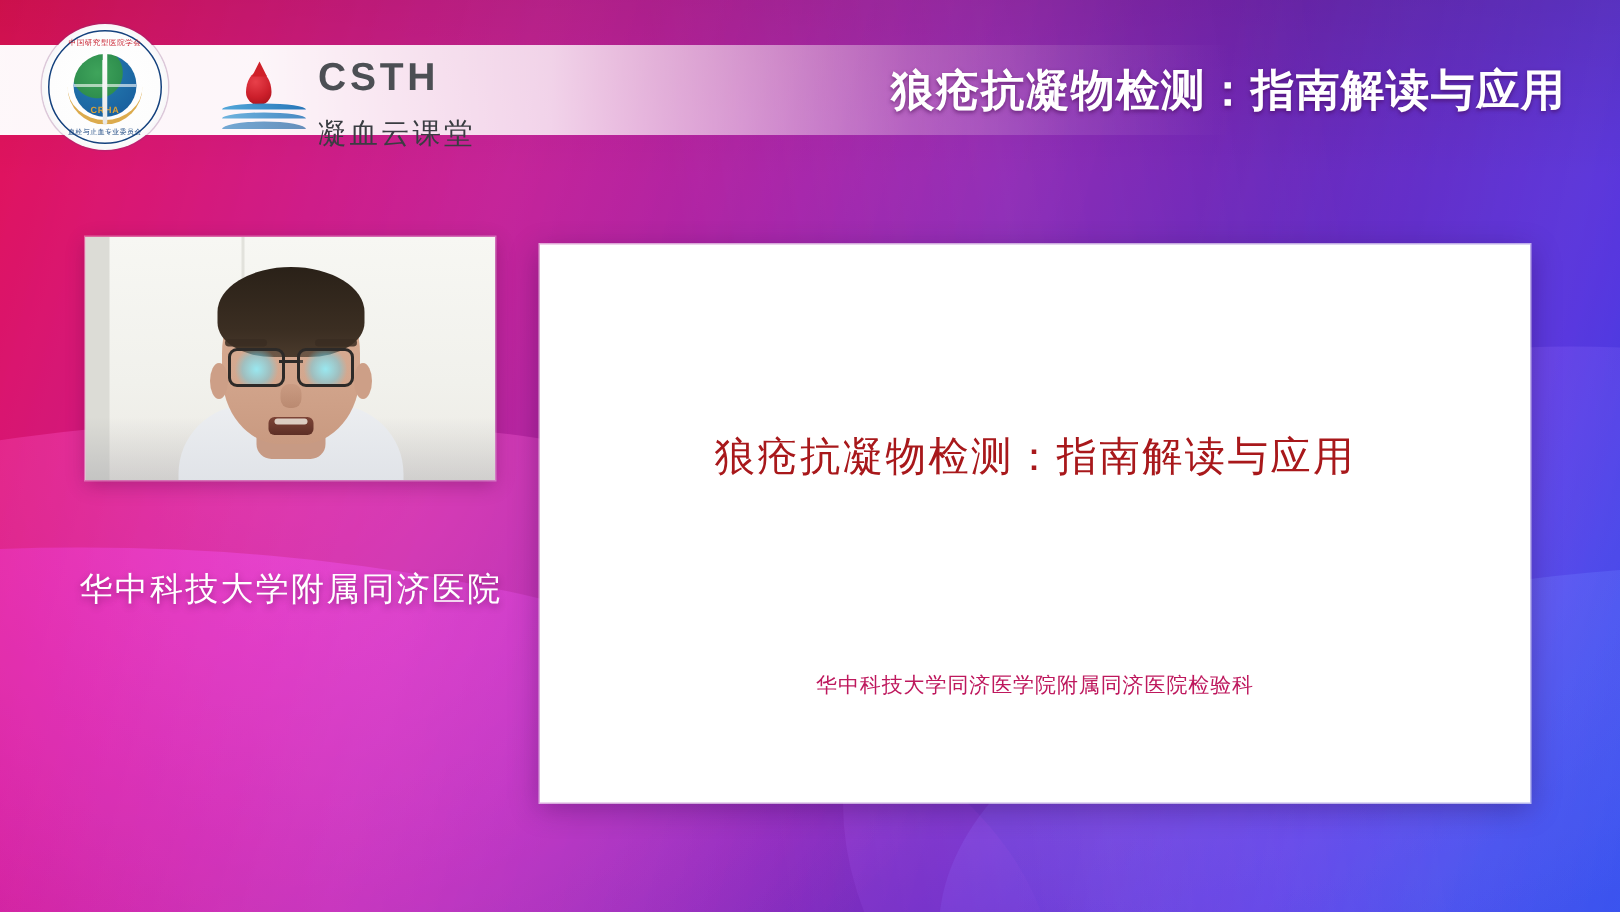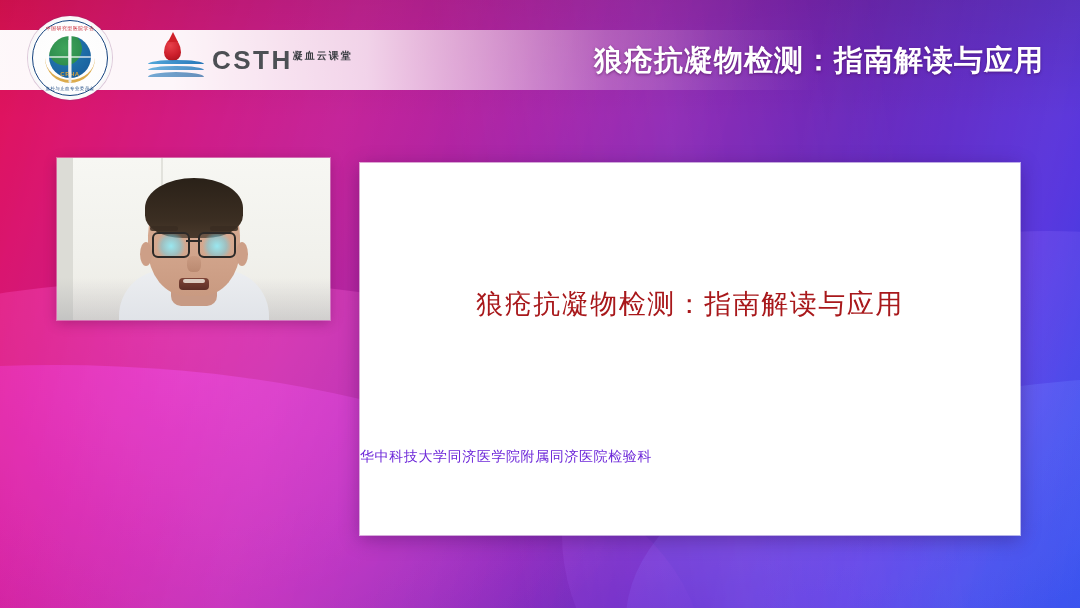"CSTH" .csth-words { flex-direction: row -> column }
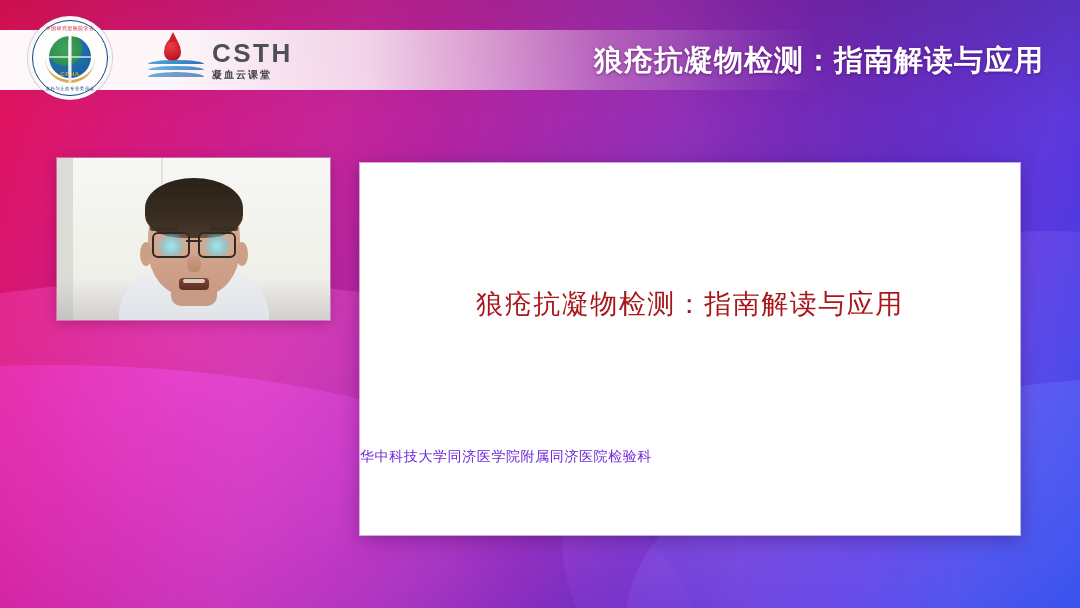"凝血云课堂" .csth-cn { font-size: 10px -> 19px; font-weight: bold -> normal; margin-top: 4px -> 16px }
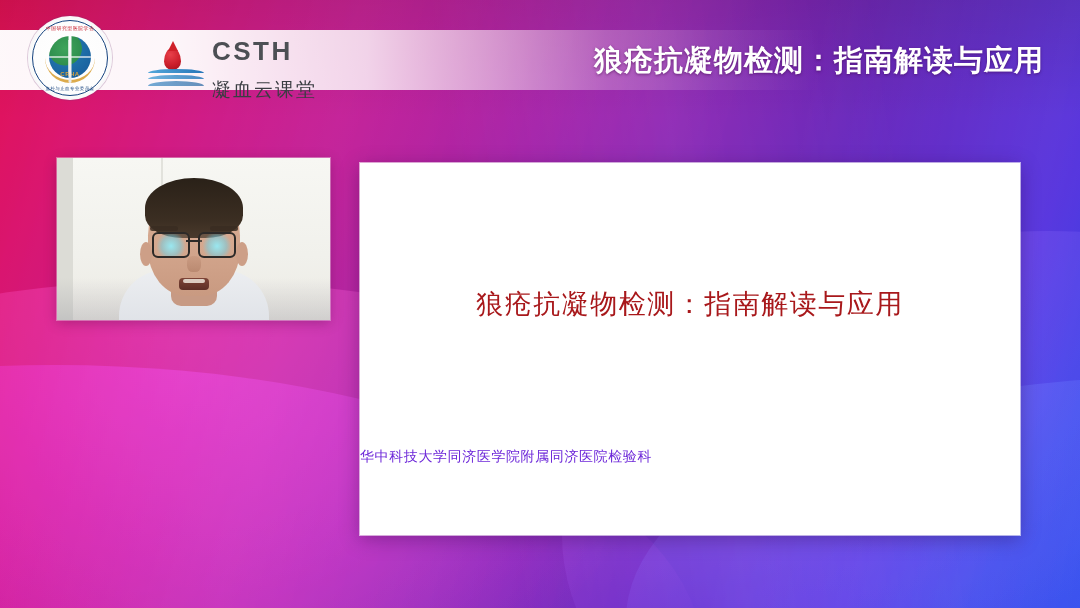"华中科技大学附属同济医院" div.left-org { html: none -> <div>华中科技大学附属同济医院</div> }
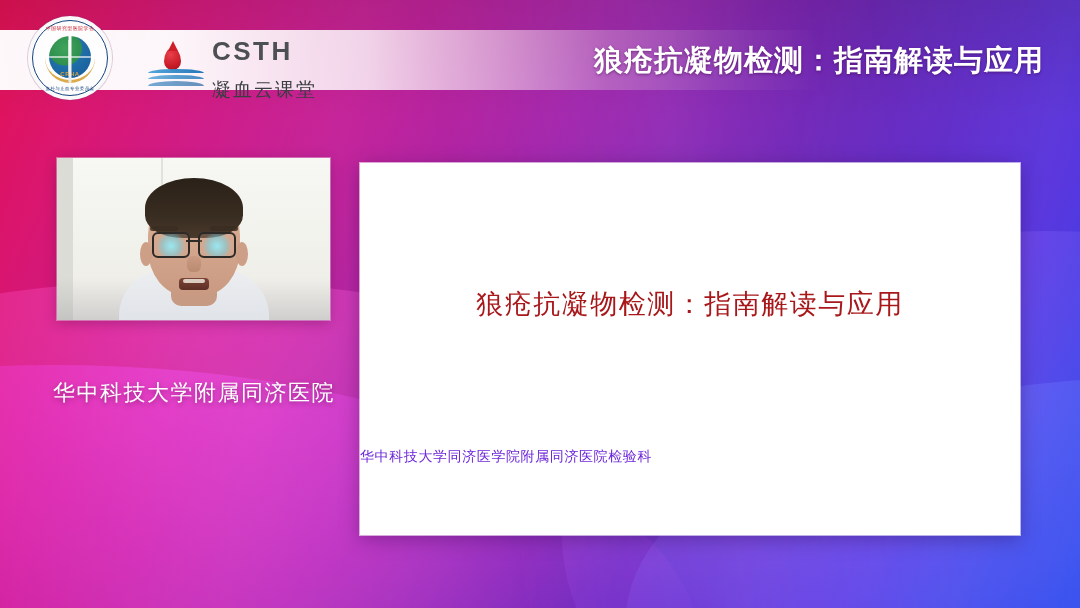"华中科技大学同济医学院附属同济医院检验科" .slide-affil { color: #6d28d9 -> #be185d; text-align: none -> center }
